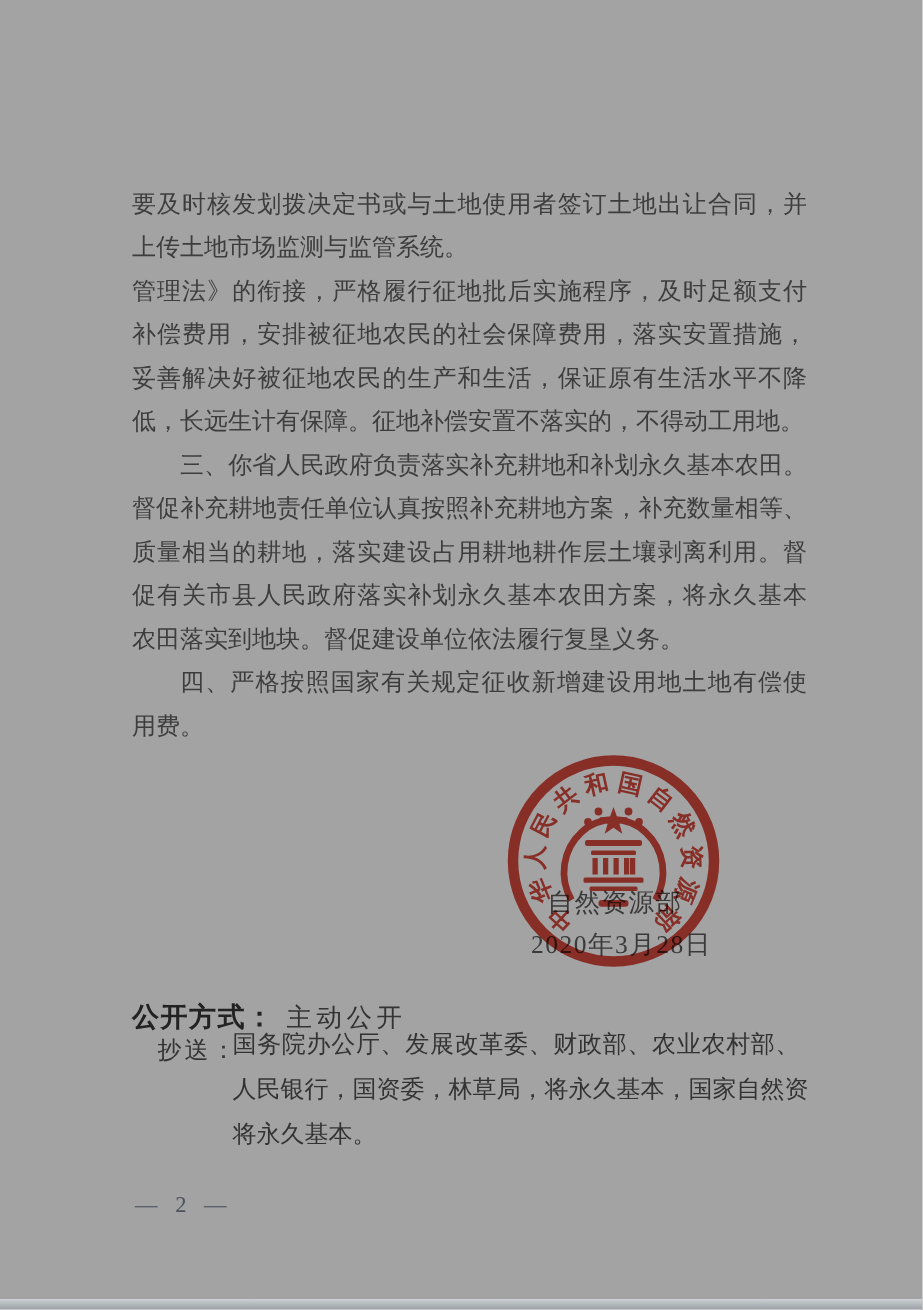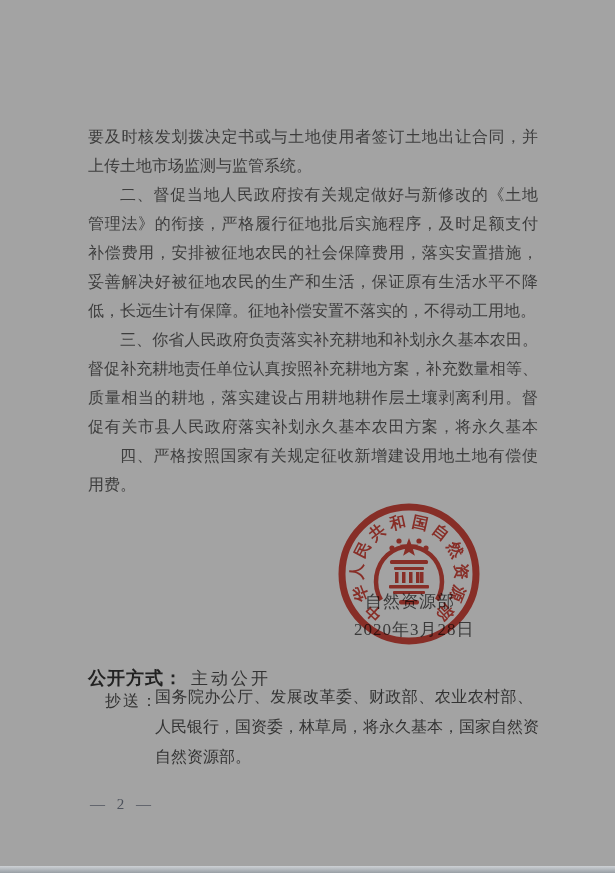"二、督促当地人民政府按有关规定做好与新修改的《土地" div.line { html: <div>二、督促当地人民政府按有关规定做好与新修改的《土地</div> -> none }
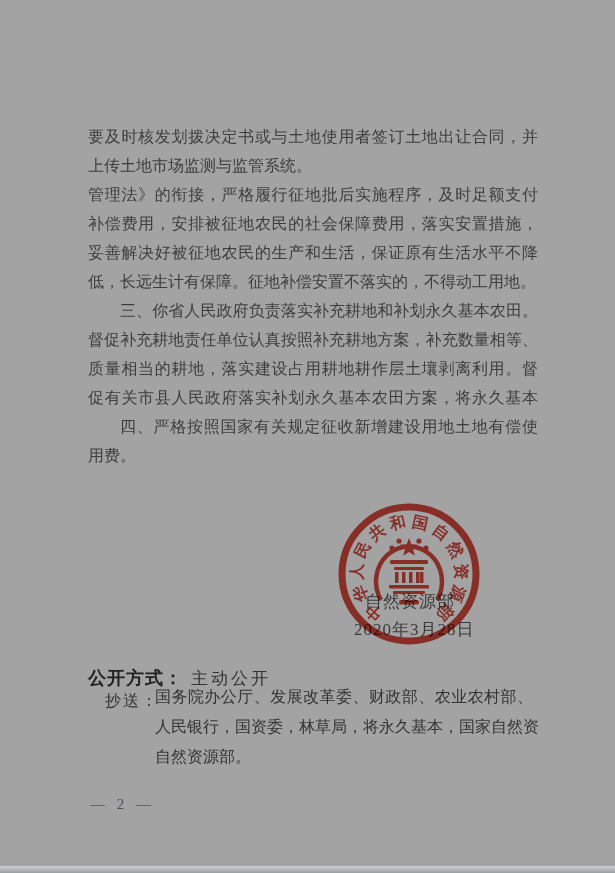"农田落实到地块。督促建设单位依法履行复垦义务。" div.line { html: none -> <div>农田落实到地块。督促建设单位依法履行复垦义务。</div> }
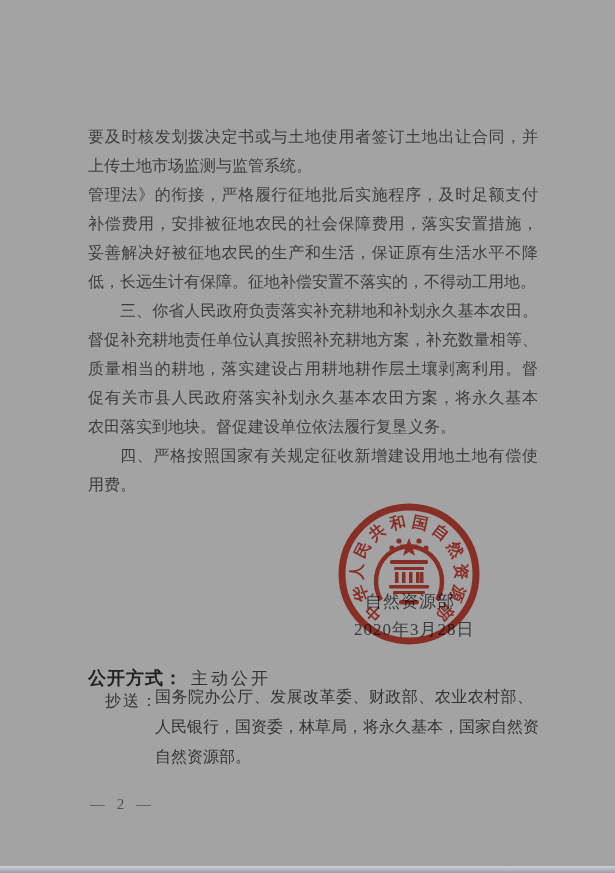"自然资源部。" div.cc-line { text: 自然资源部 -> 将永久基本 }
